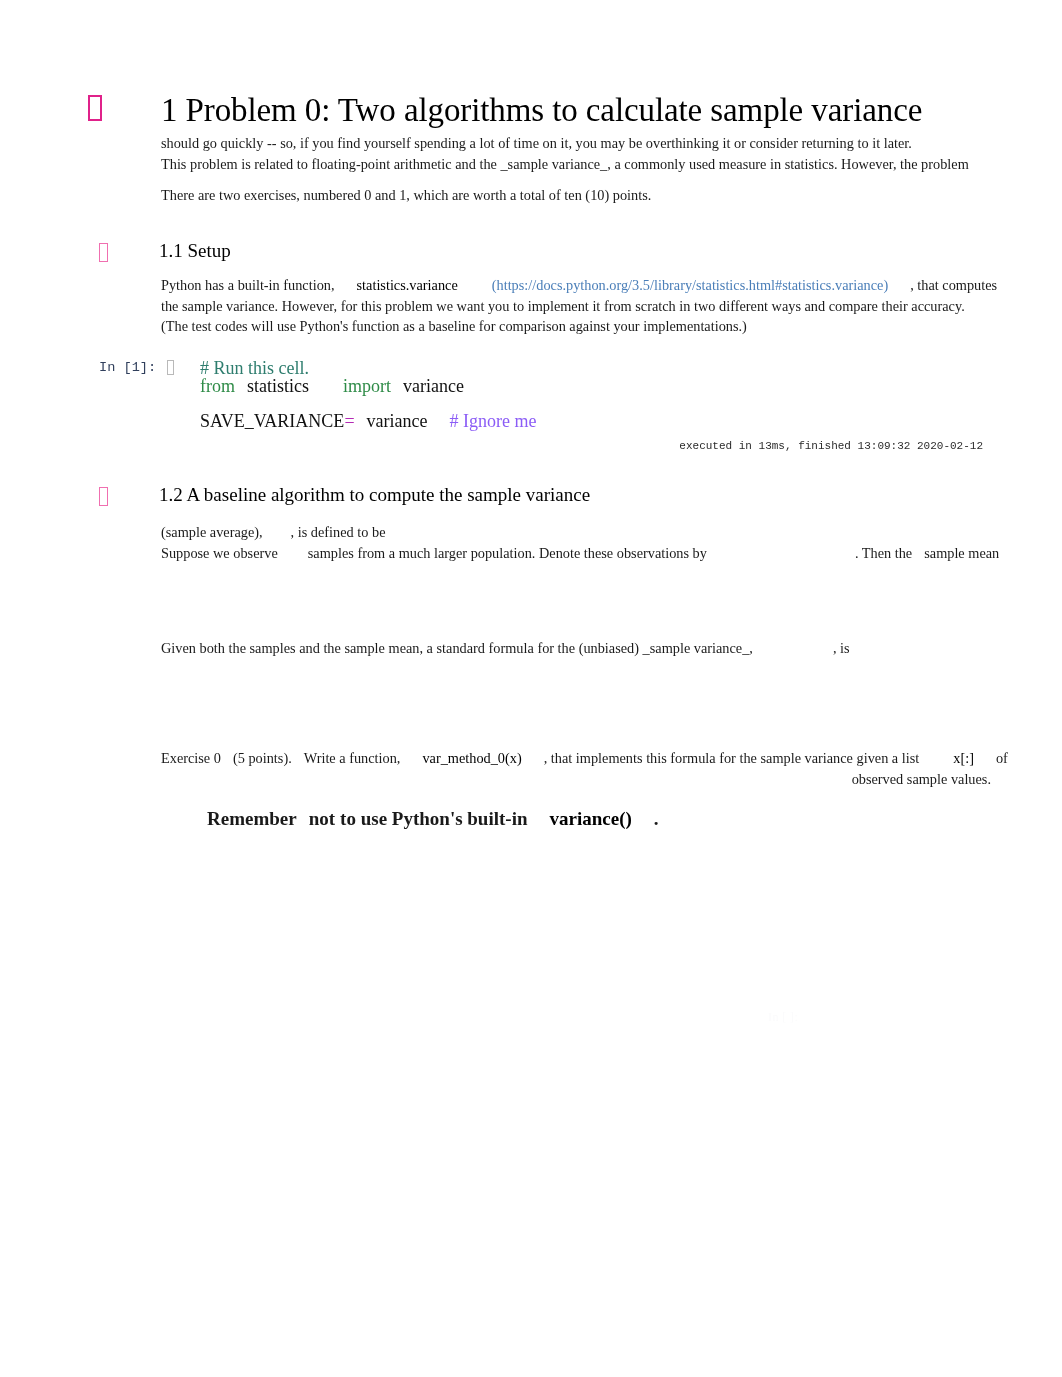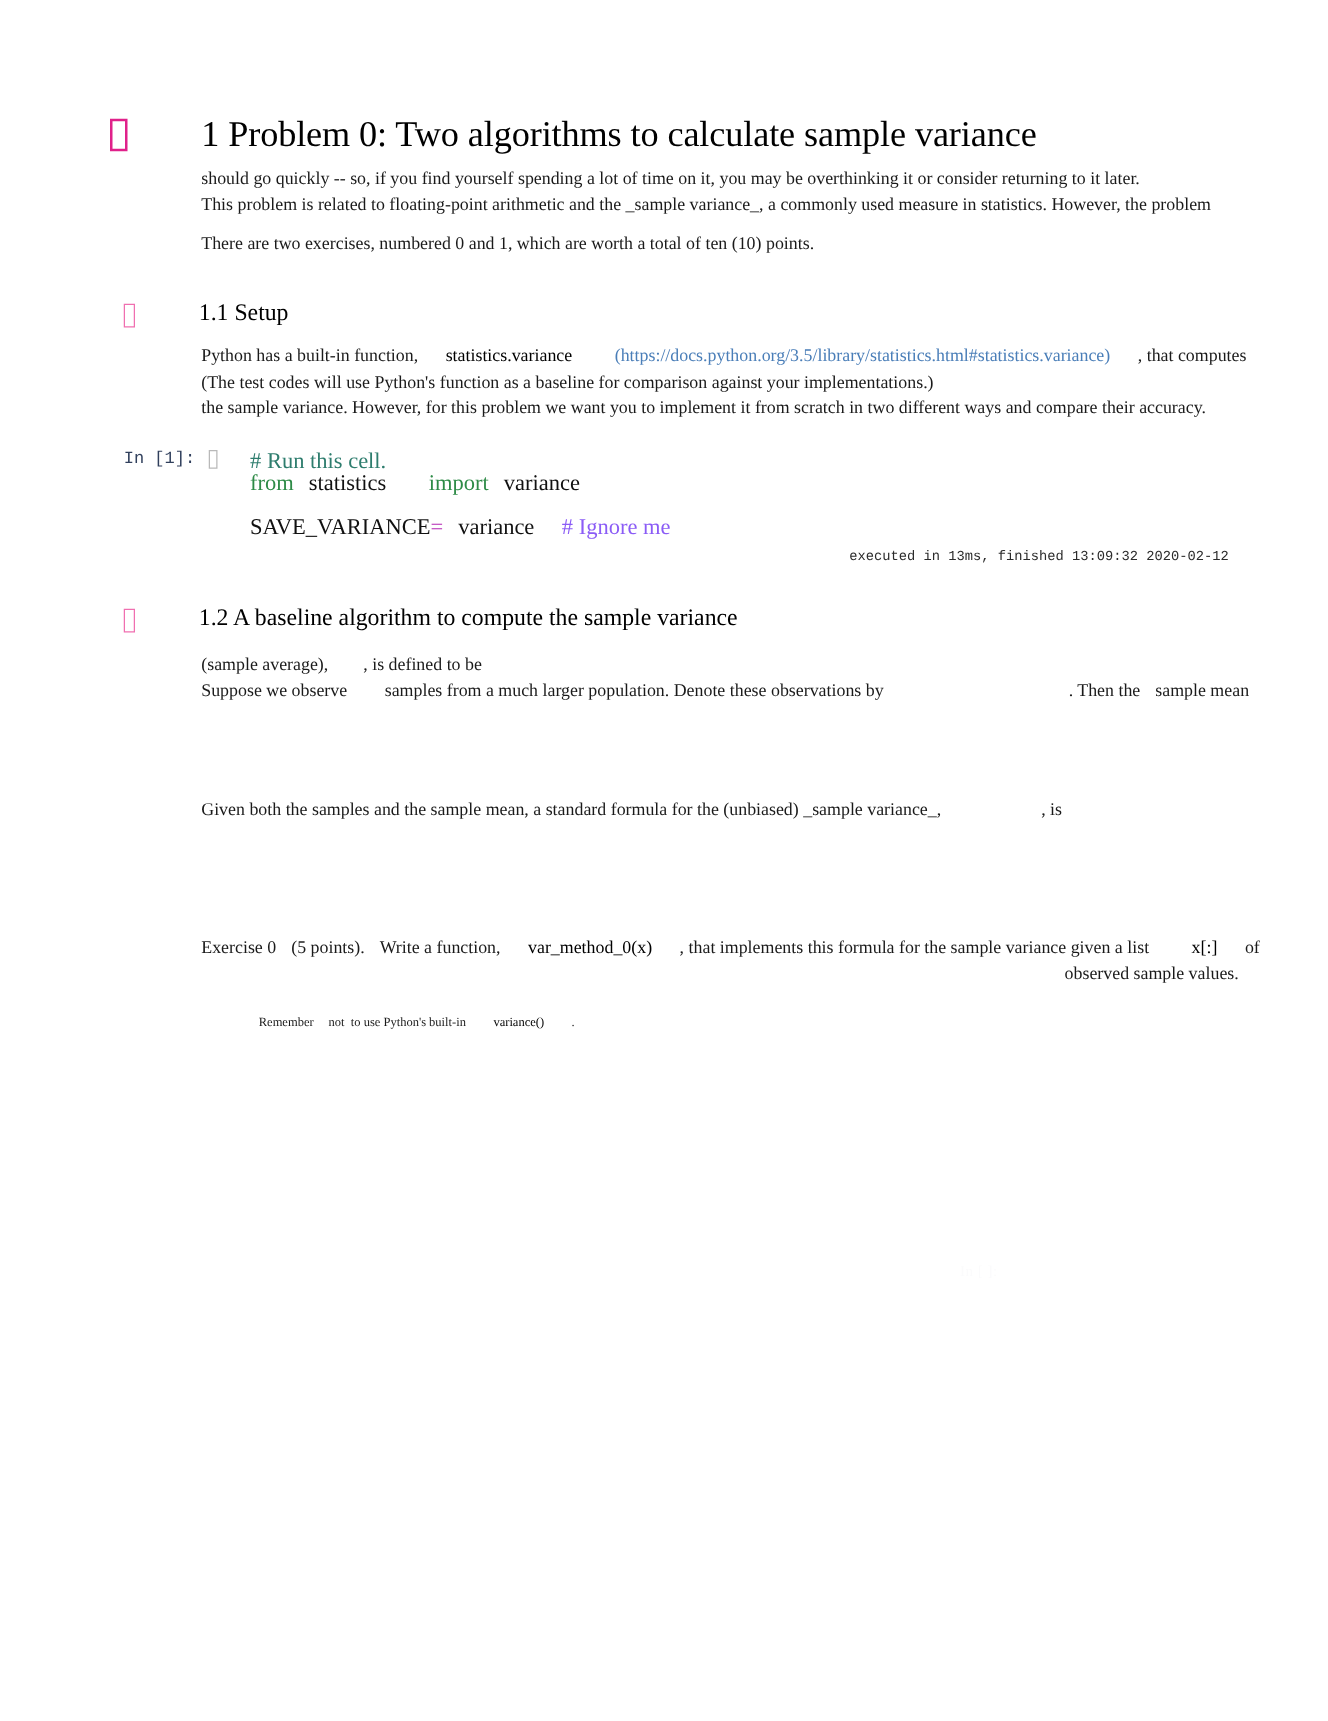"1 Problem 0: Two algorithms" h1.nb-h1 { font-size: 29px -> 33px }
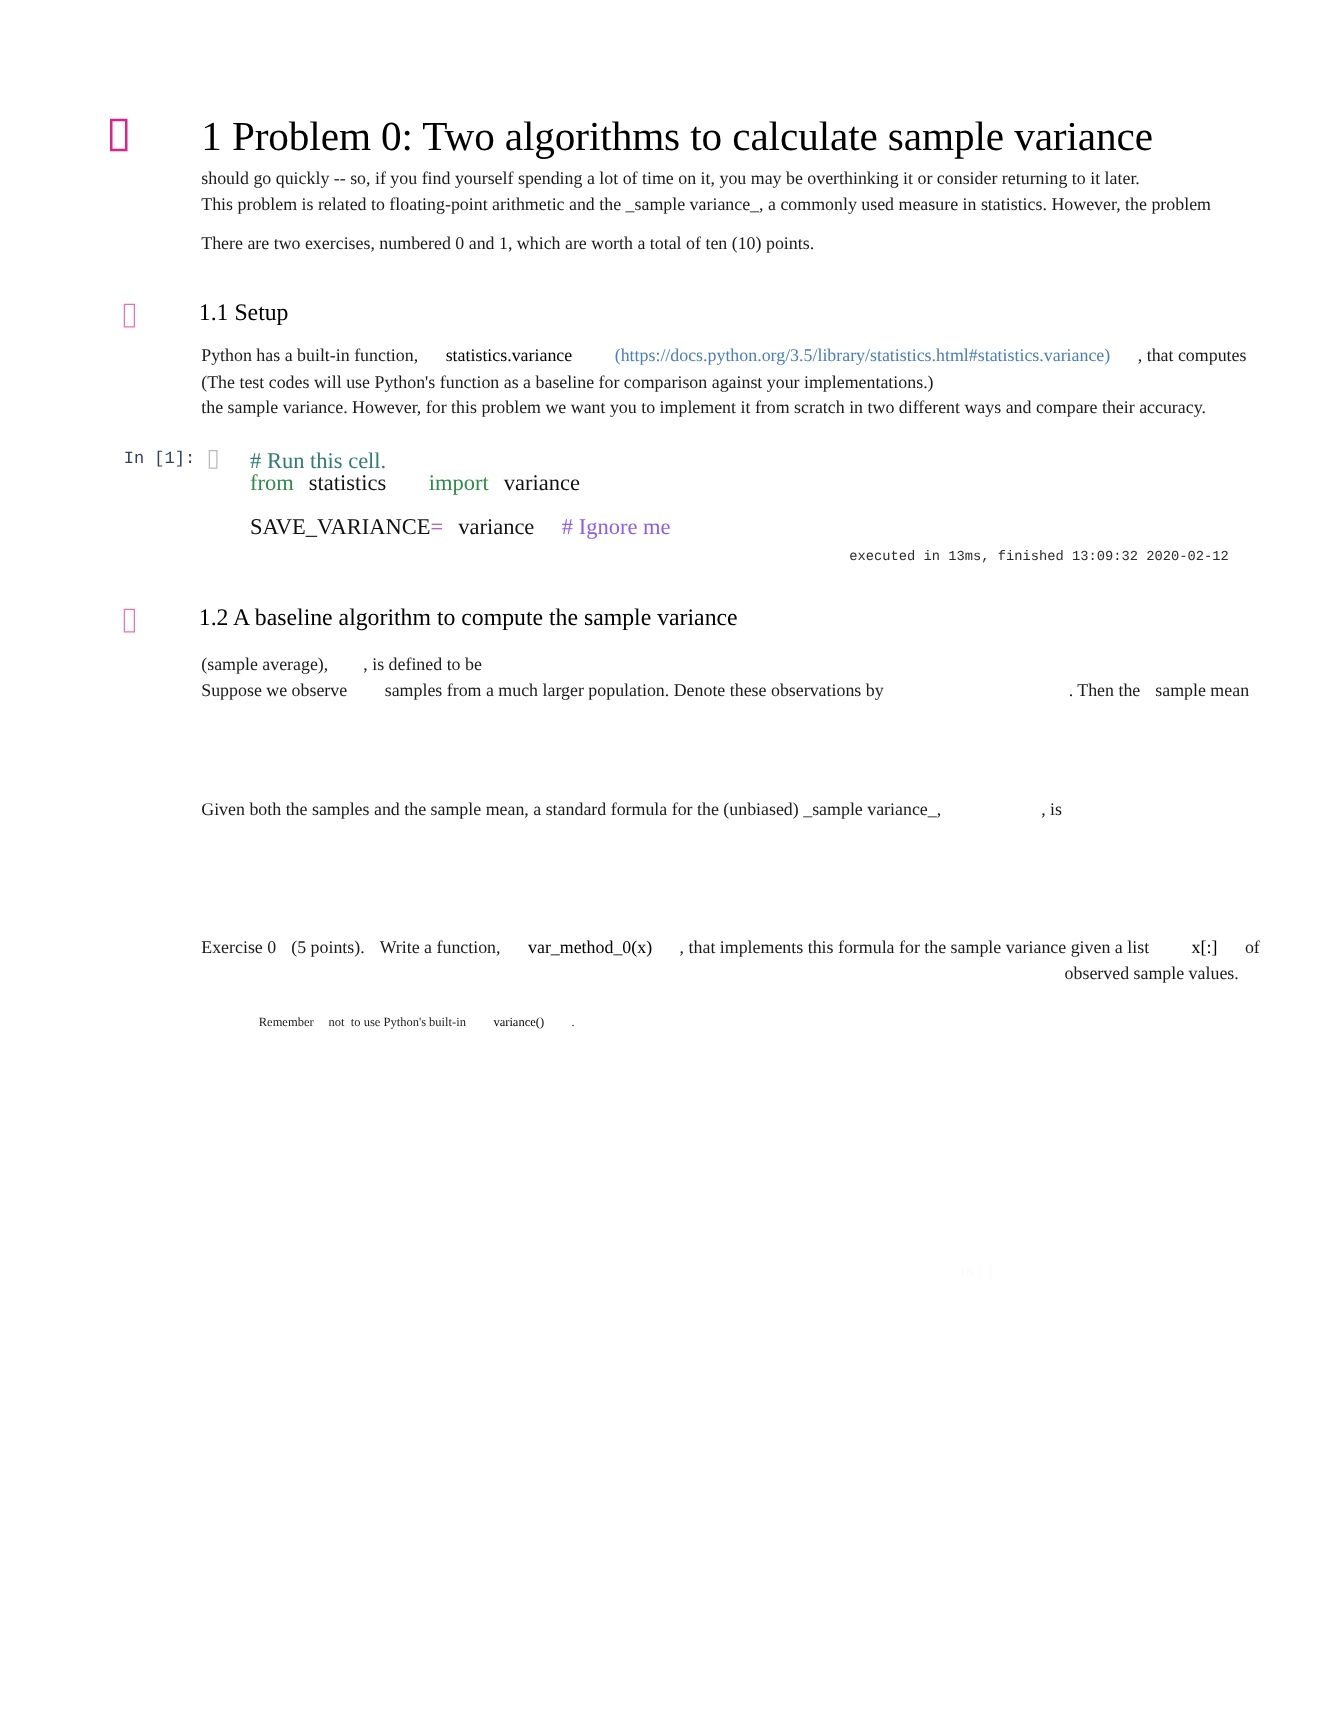"(The test codes will use" span.ln { order: before "the sample variance. However, for" -> after "the sample variance. However, for" }
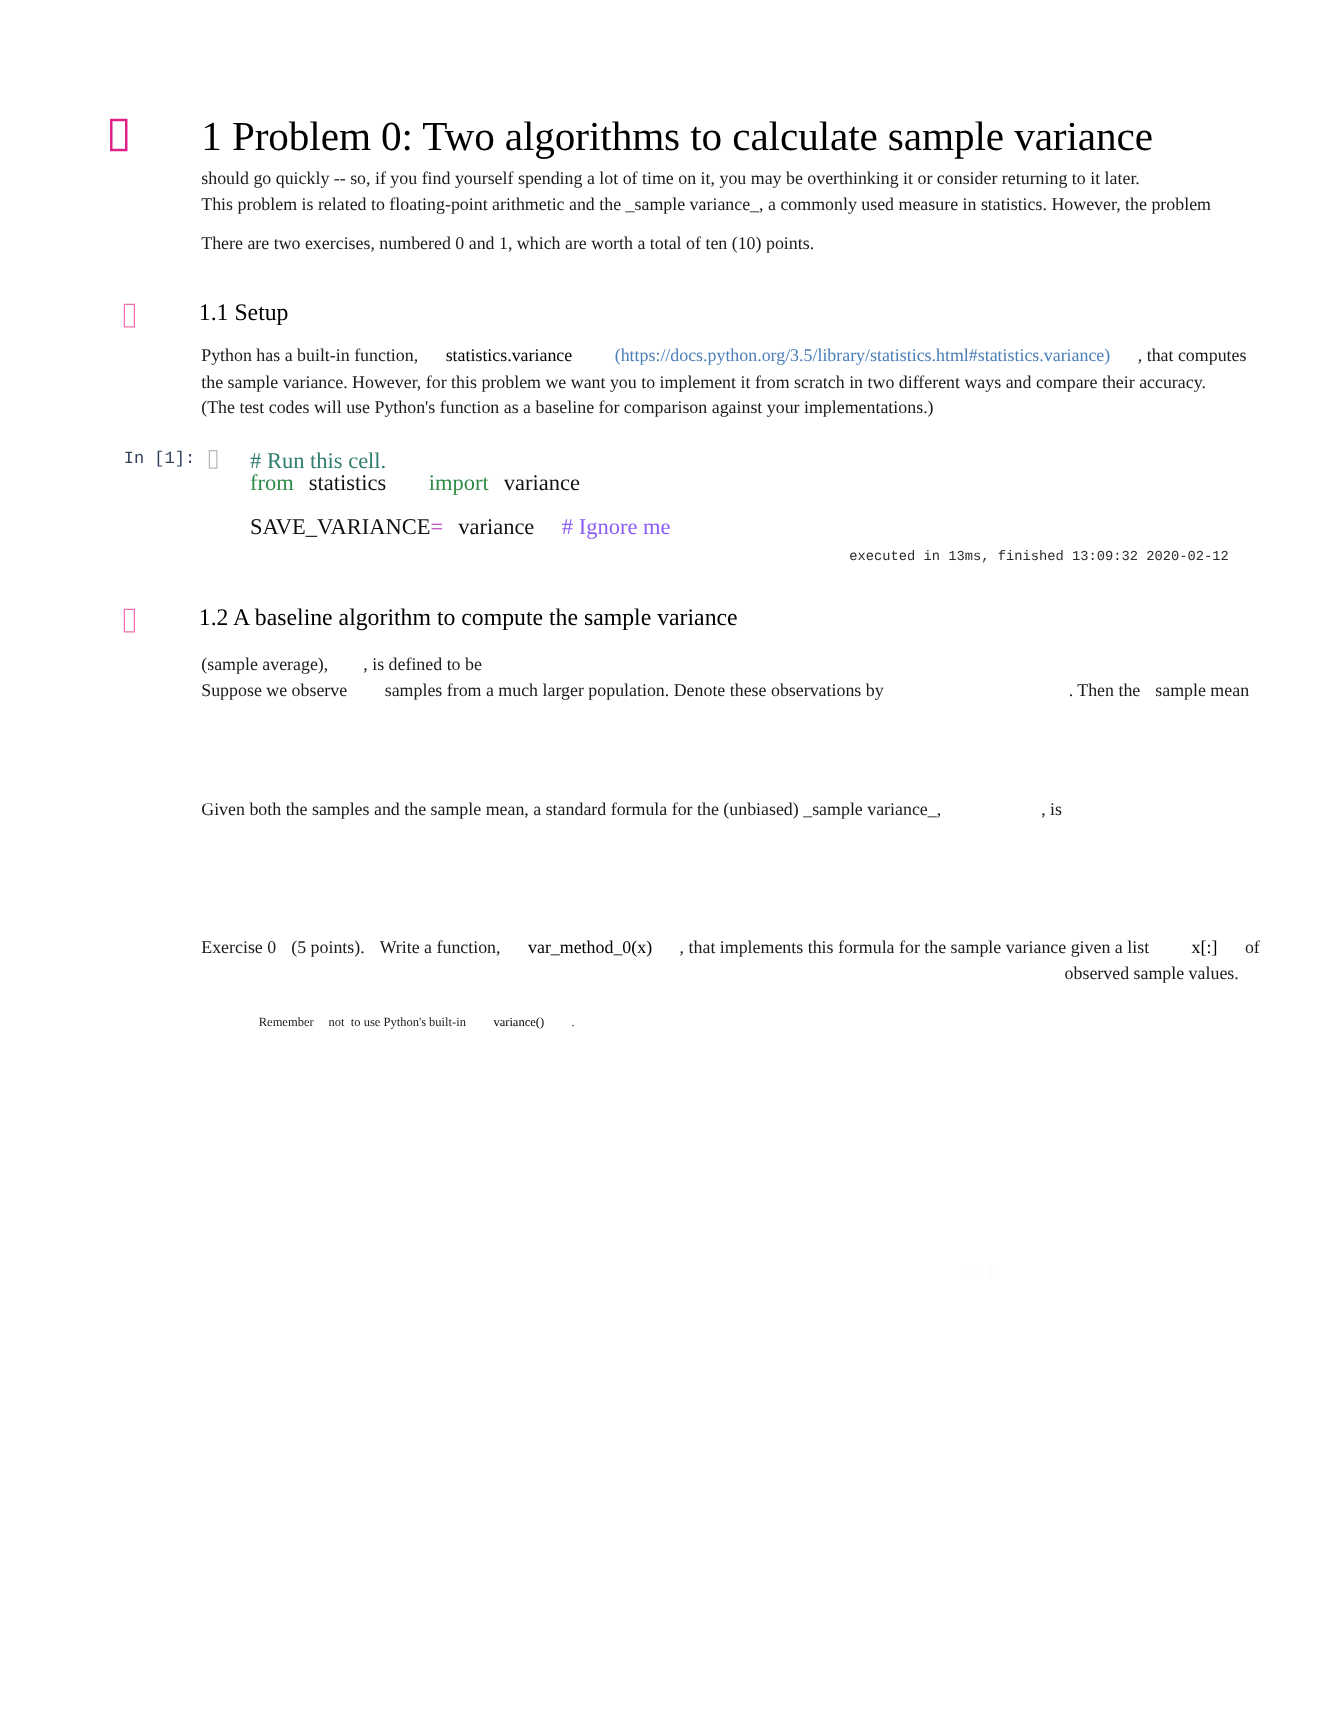"Remember not to use Python's" .nb-quote { font-size: 10px -> 19px; font-weight: none -> bold }
